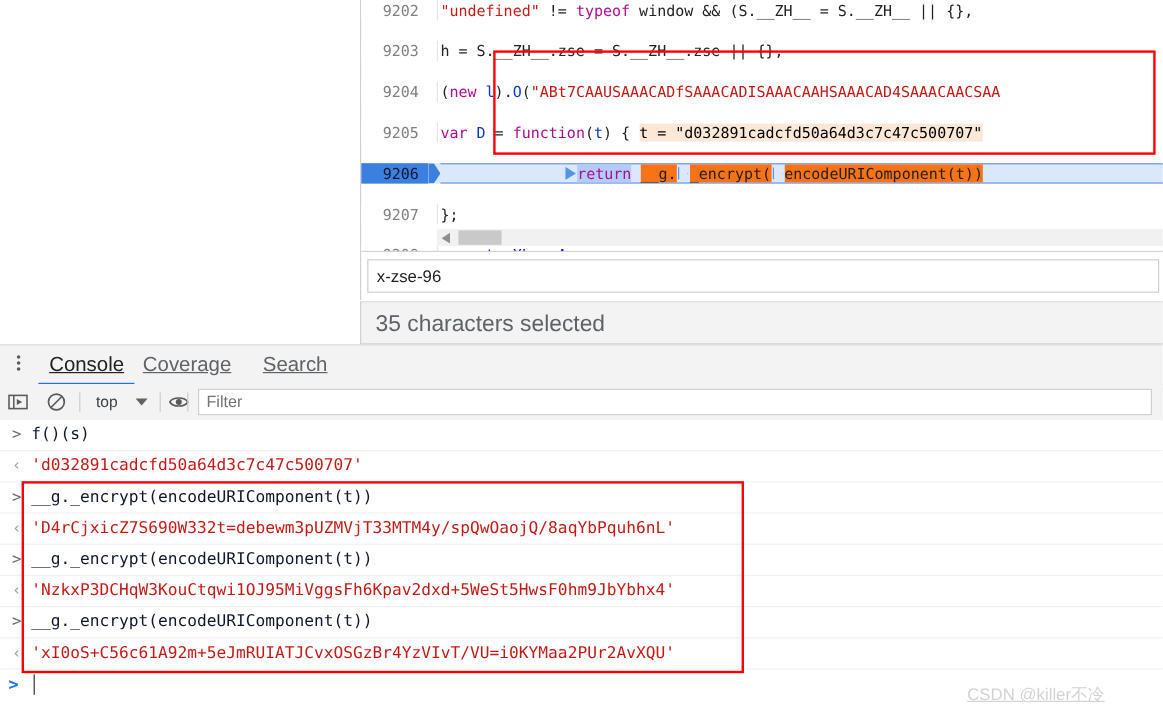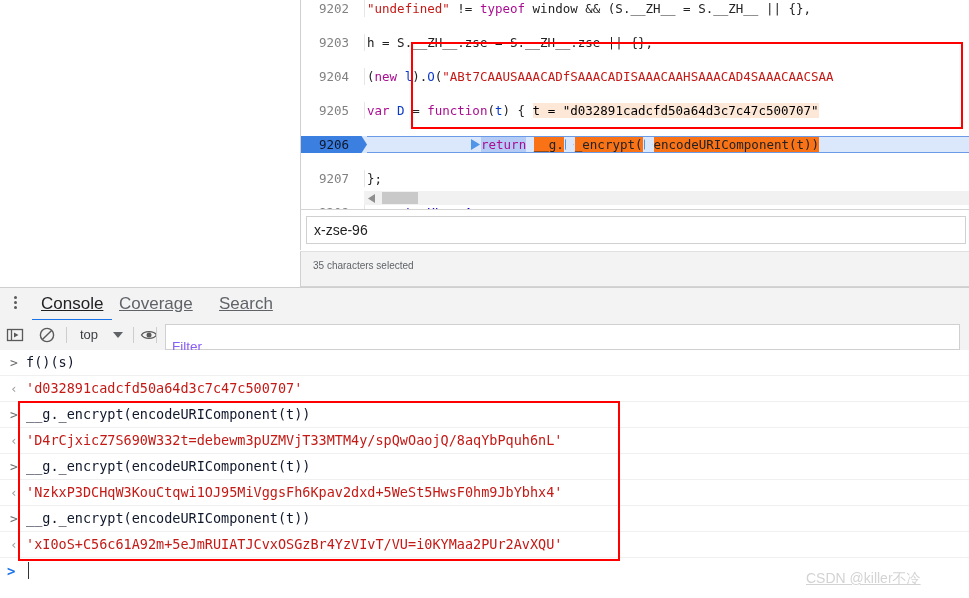"35 characters selected" .status-text { font-size: 10px -> 19px }
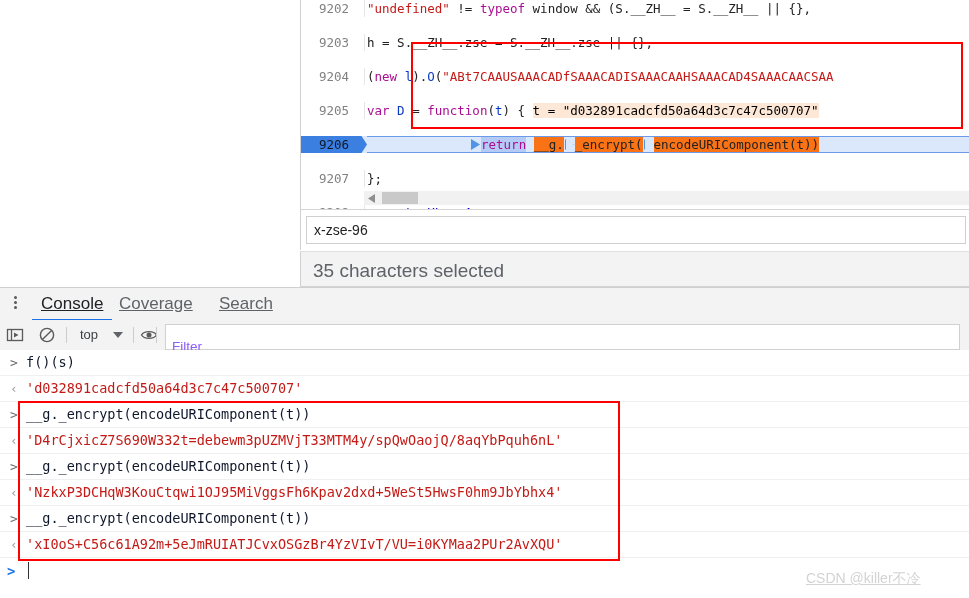"Filter" .filter-box { color: #8b5cf6 -> #737373; padding: 12px 6px -> 0 6px }
